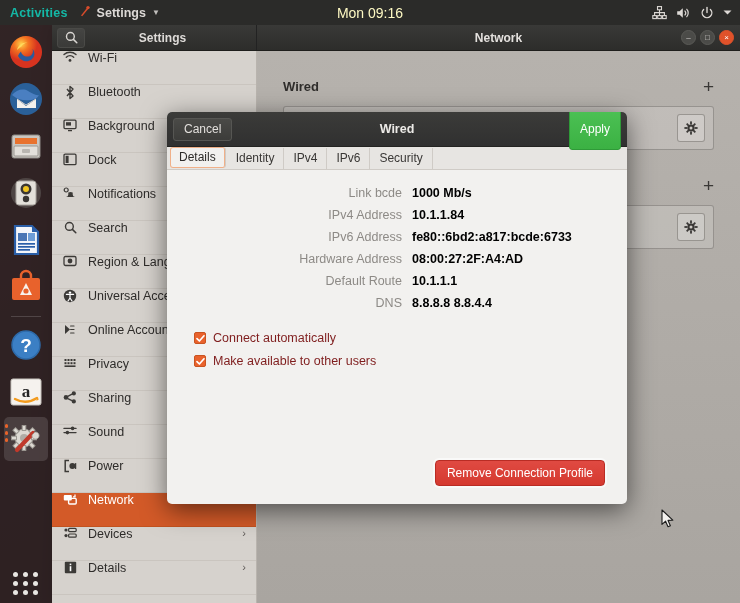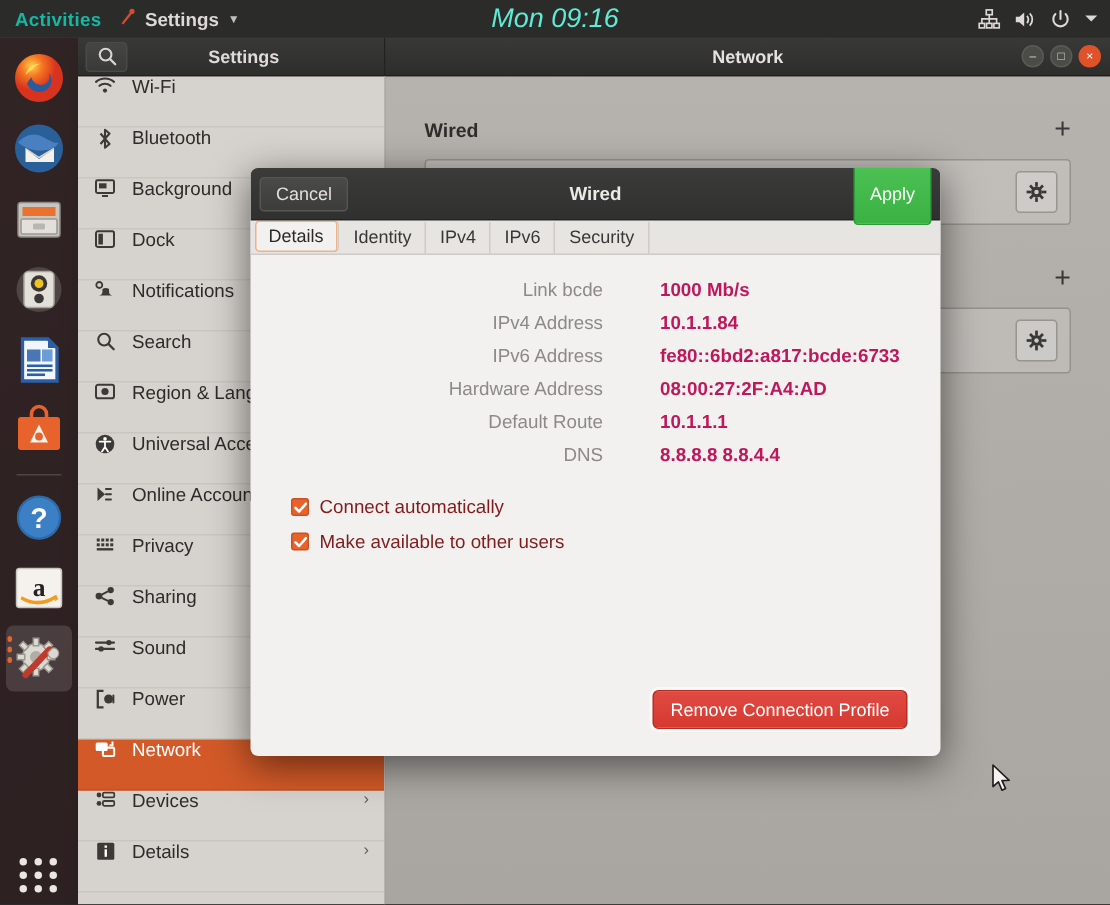"Mon 09:16" .topbar .clock { color: #5eead4 -> #fef9c3; font-size: 18px -> 14px; font-style: italic -> none }
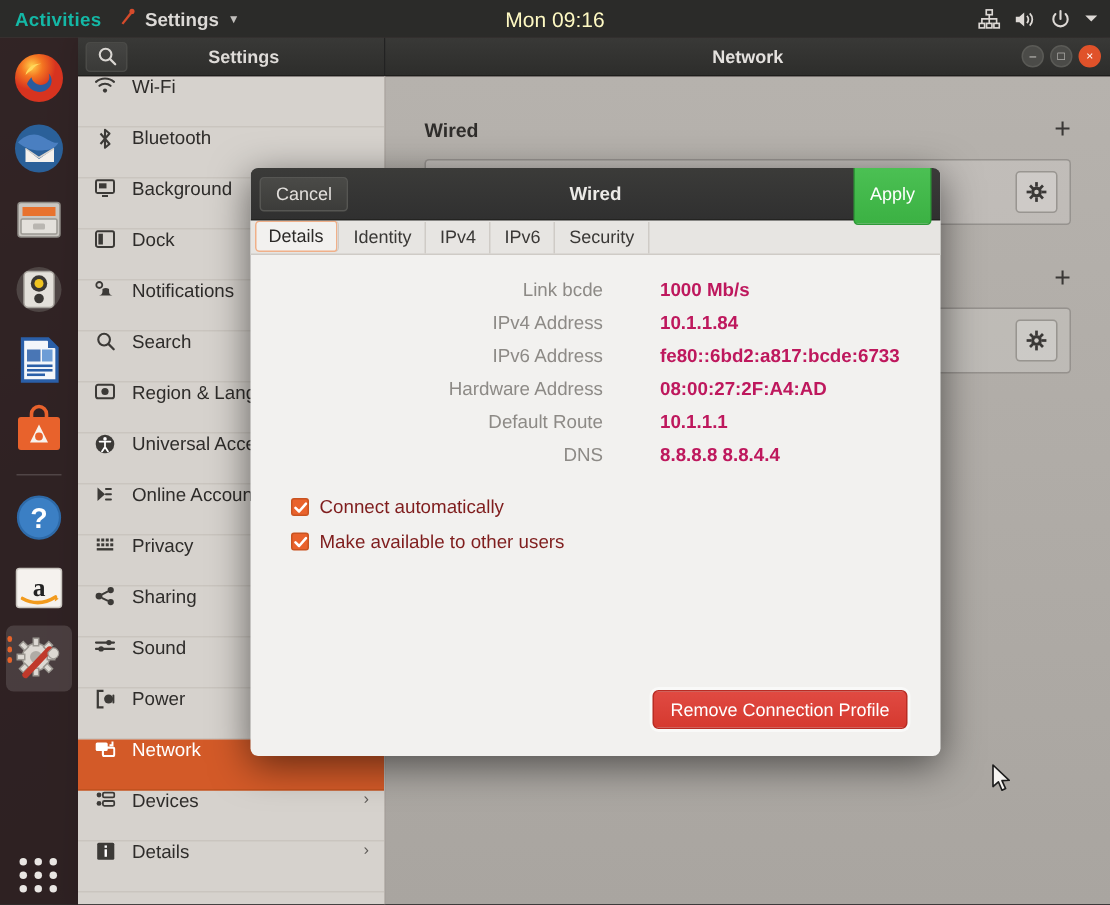"1000 Mb/s" .f-value { color: #be185d -> #000000; margin-left: 28px -> none }
